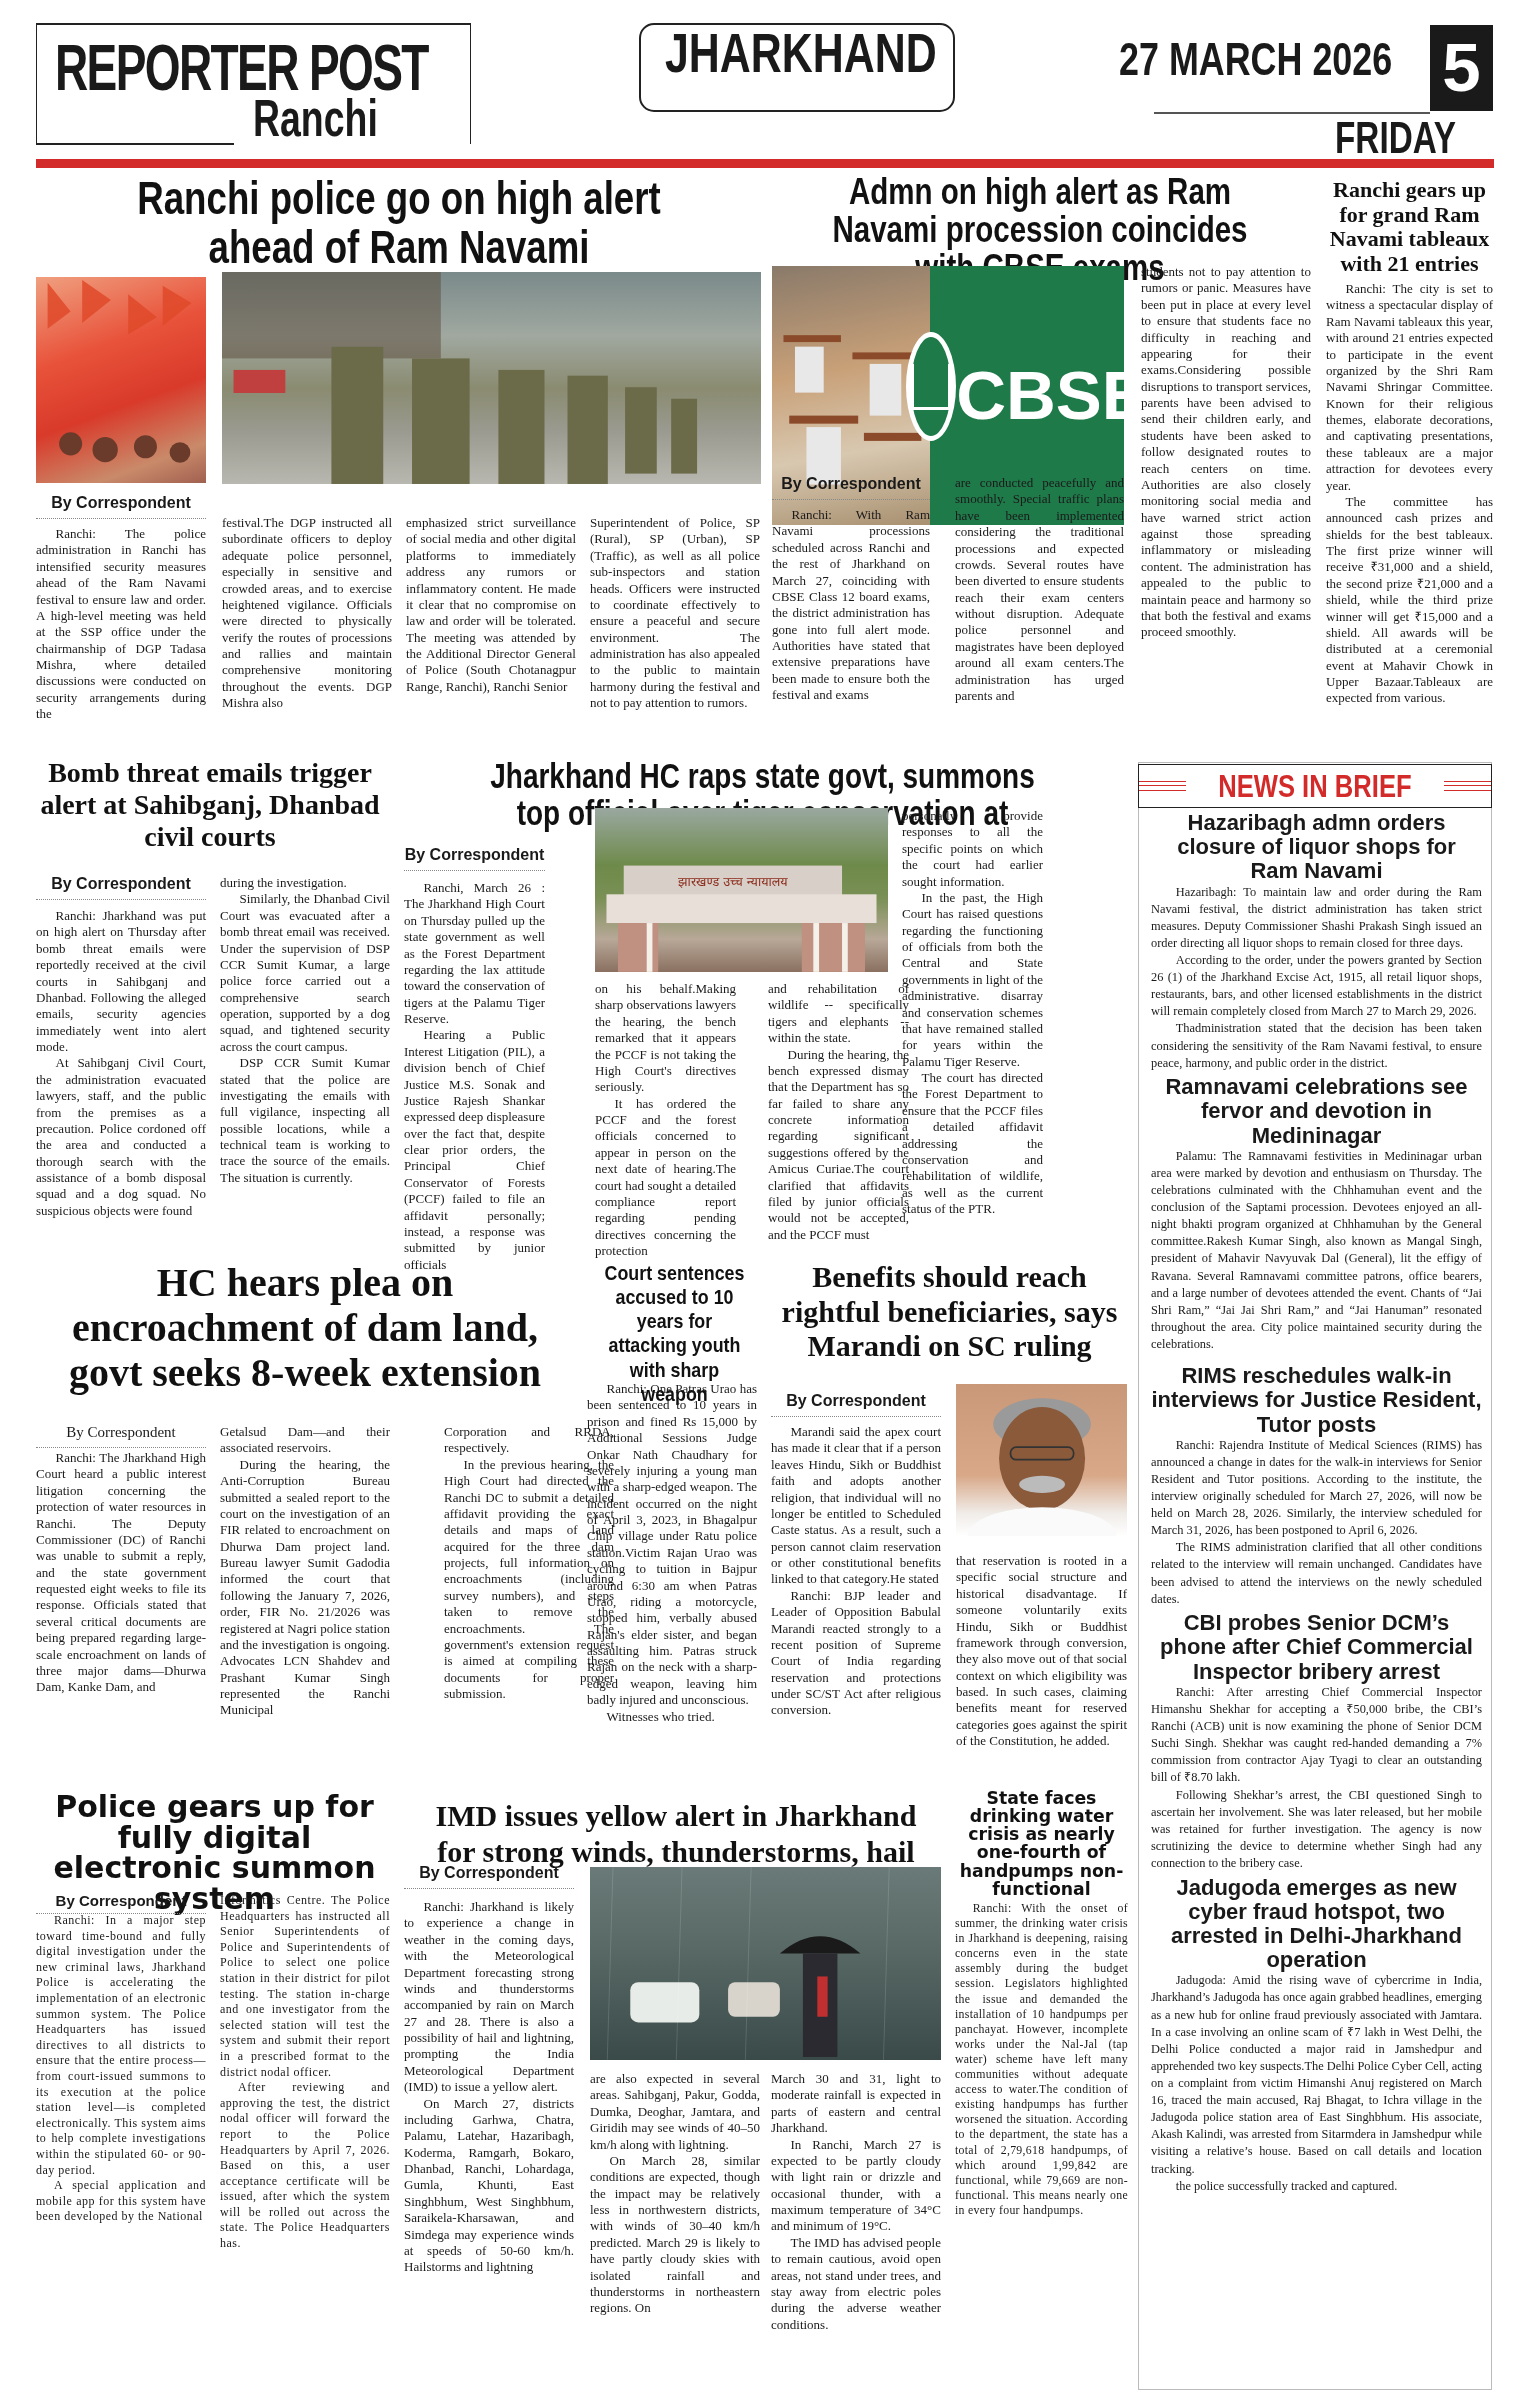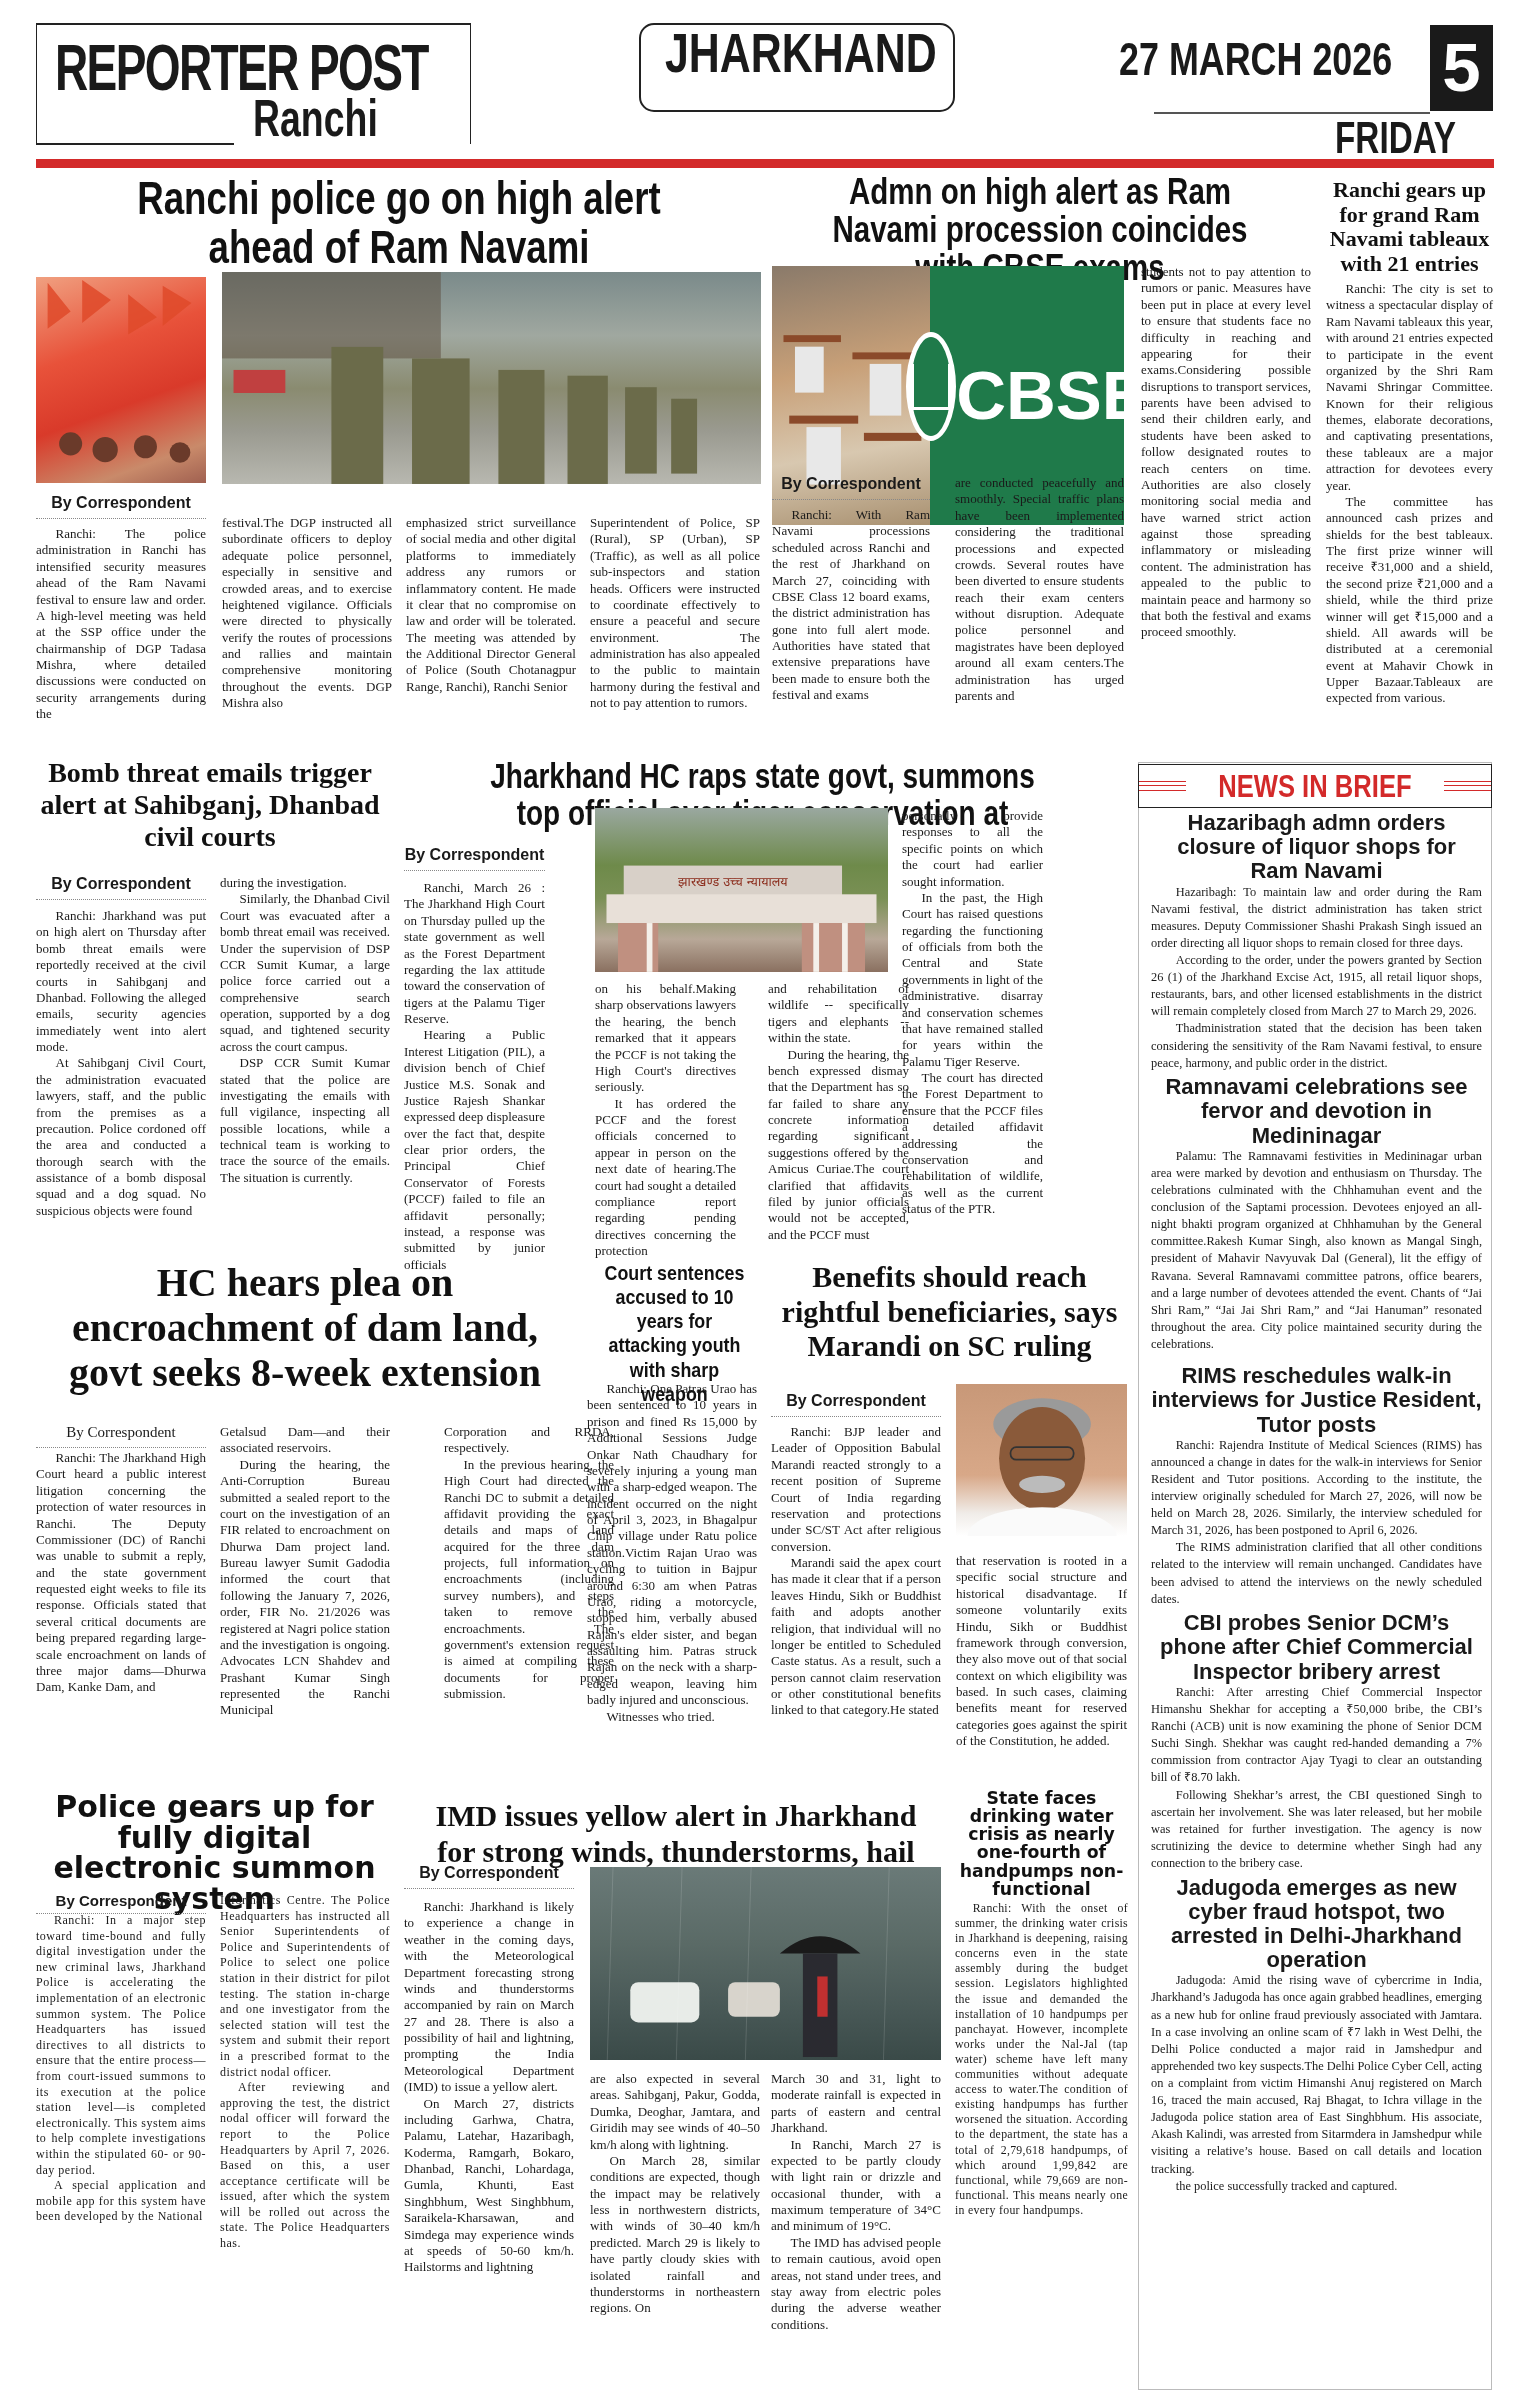"Ranchi: BJP leader and Leader" p { order: before "Marandi said the apex court" -> after "Marandi said the apex court" }
